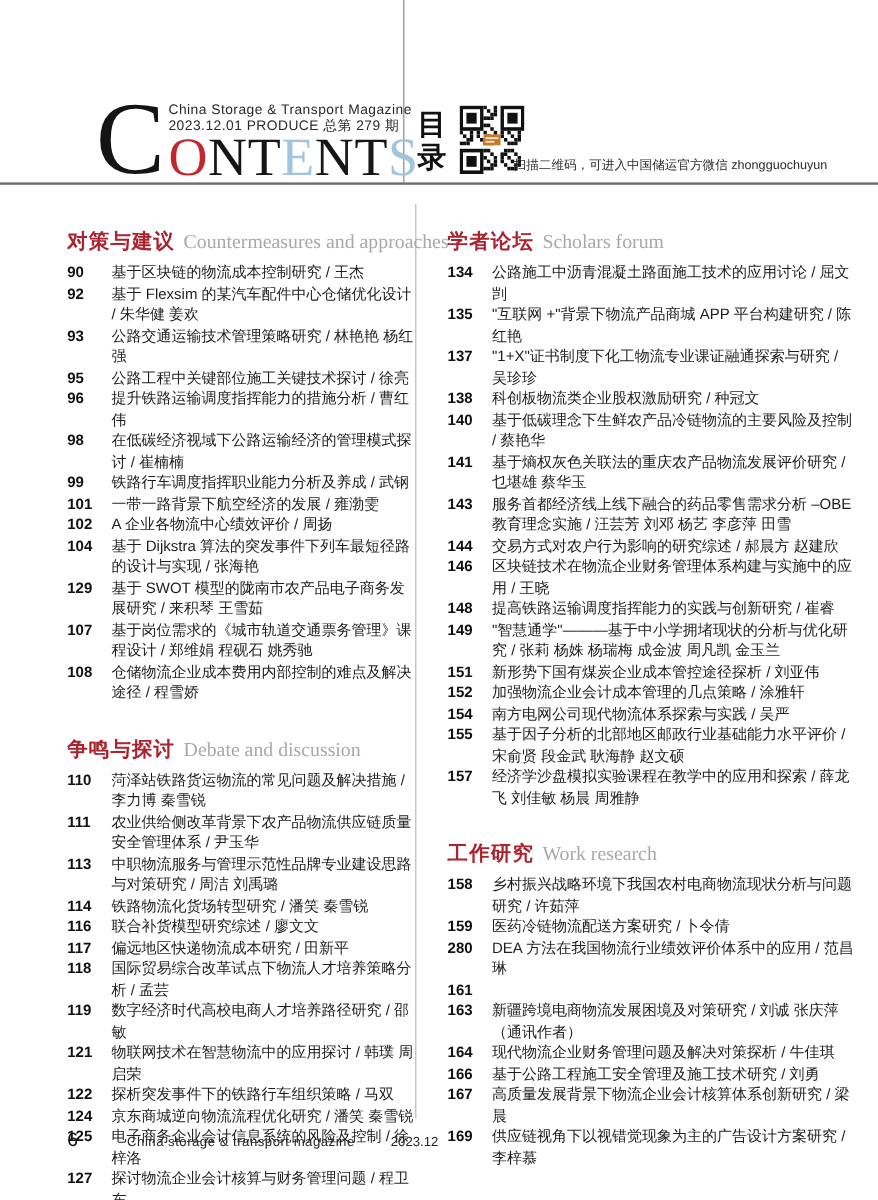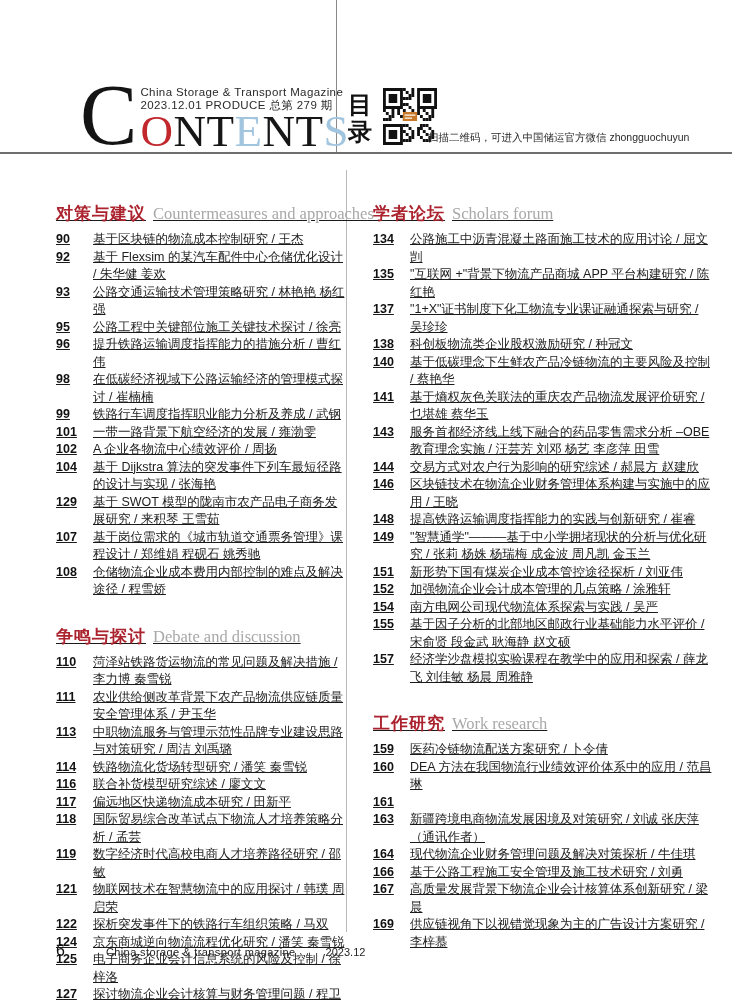"对策与建议 Countermeasures and approaches" .section { margin: 16px 0 26px 0 -> 4px 0 26px 0; text-decoration: underline -> none }
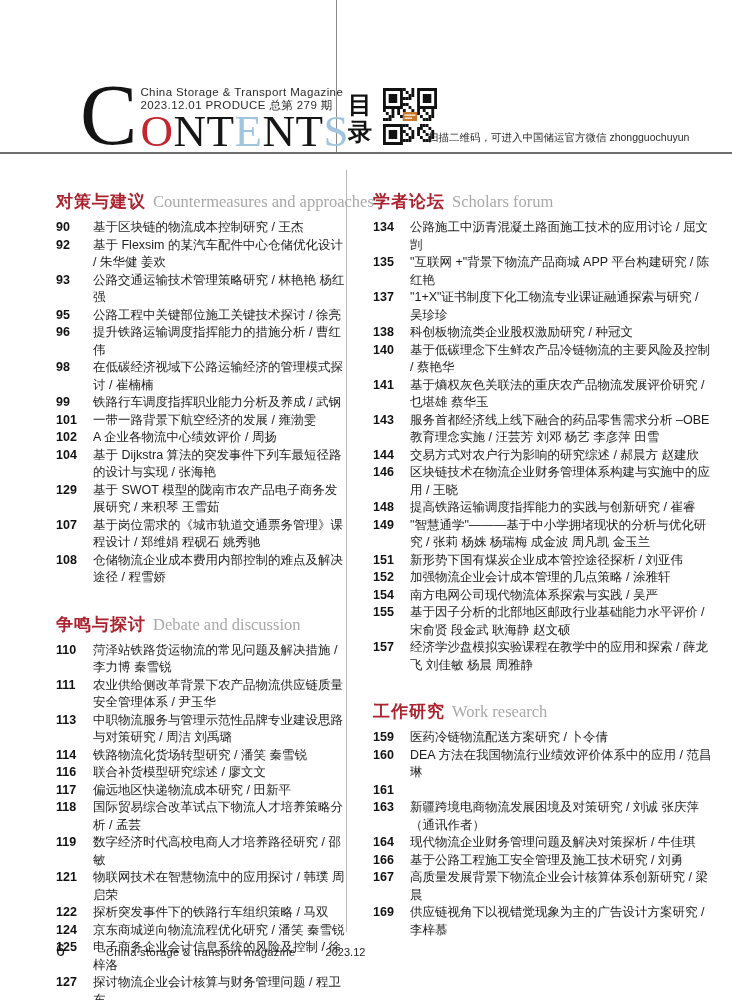"158" div.item { html: none -> <div> <span>158</span> <span>乡村振兴战略环境下我国农村电商物流现状分析与问题研究 / 许茹萍</span> </div> }
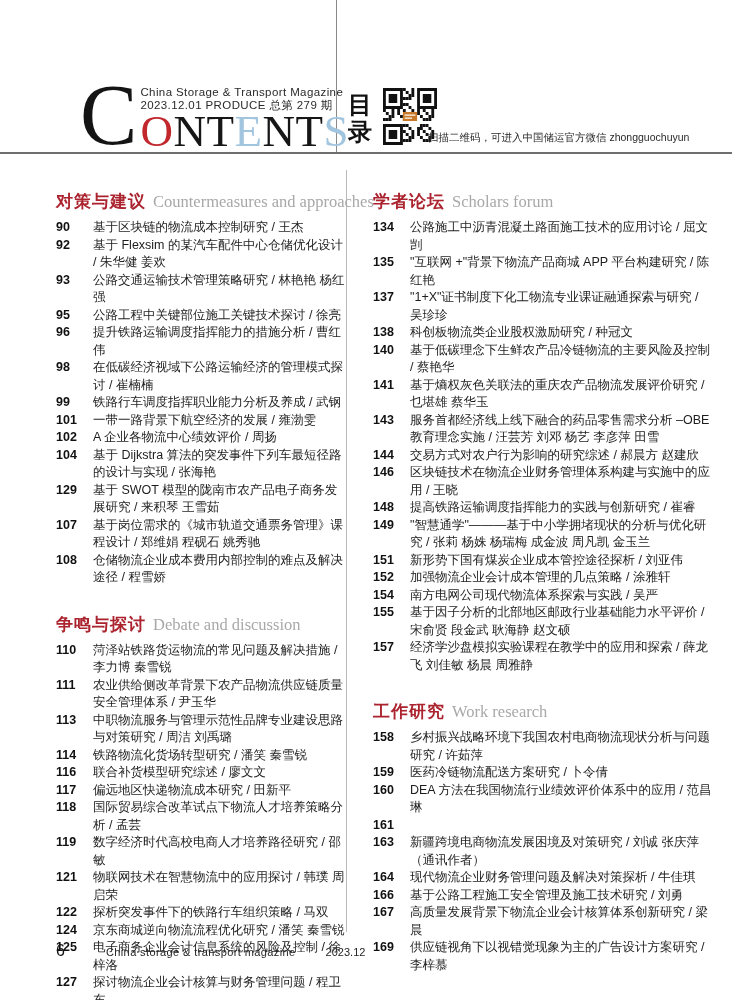"160" span.num { text: 160 -> 280 }
